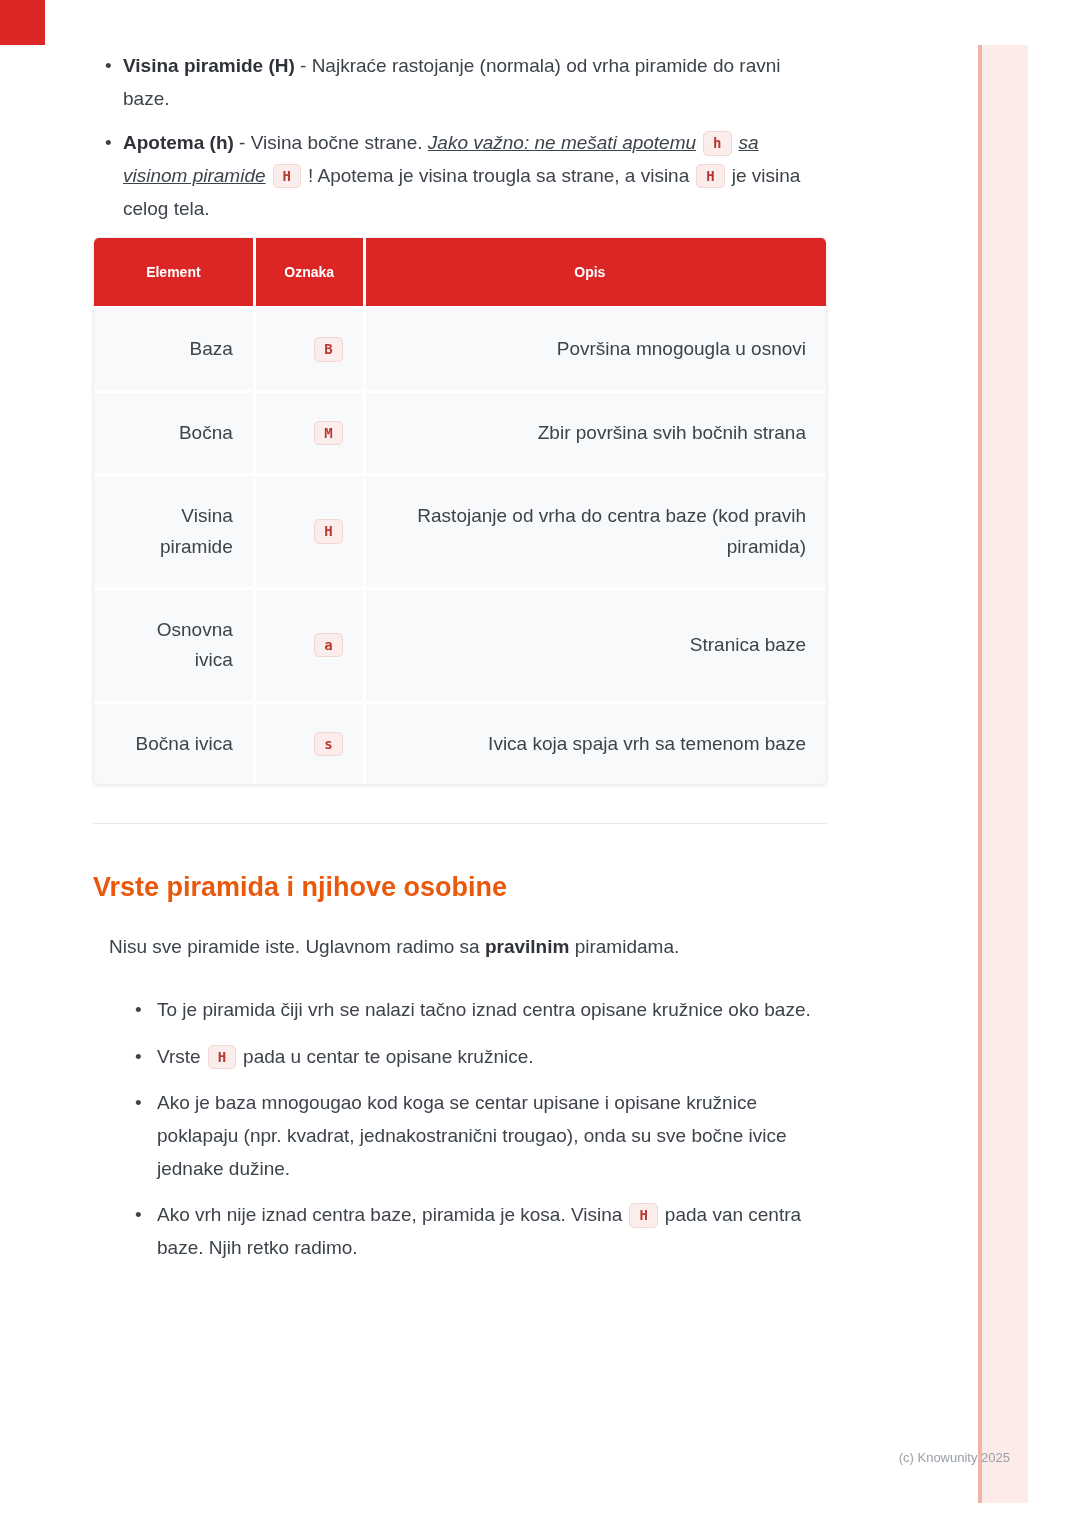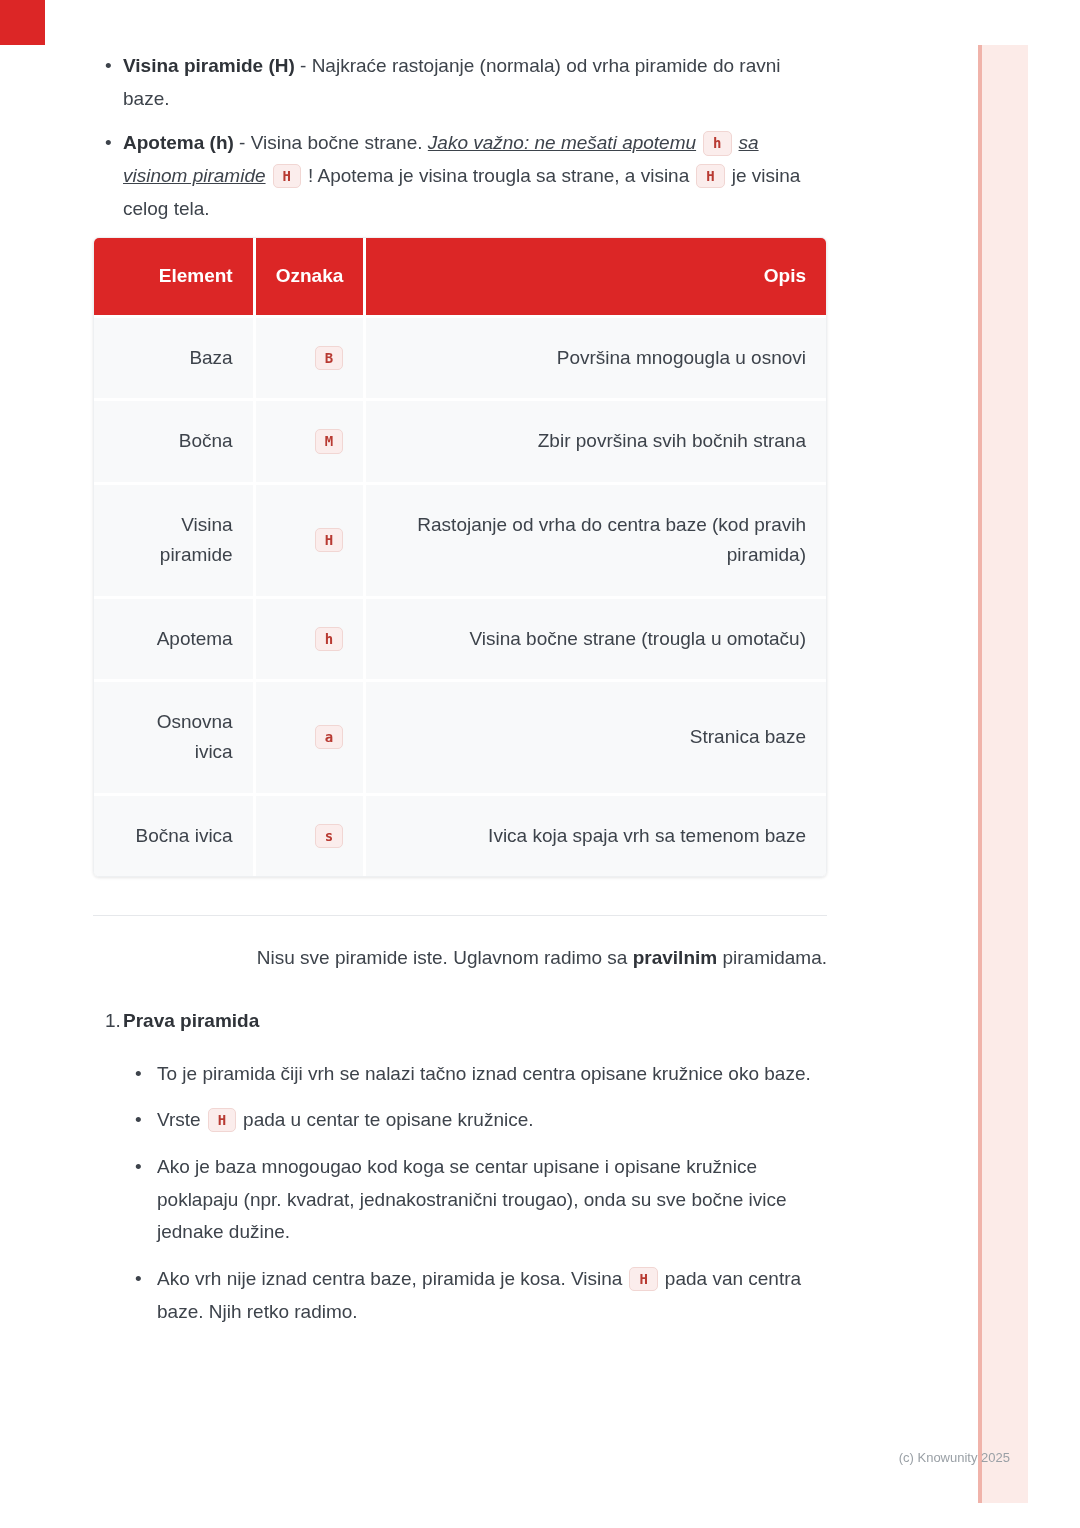"Element" th { font-size: 19px -> 14px; text-align: right -> center }
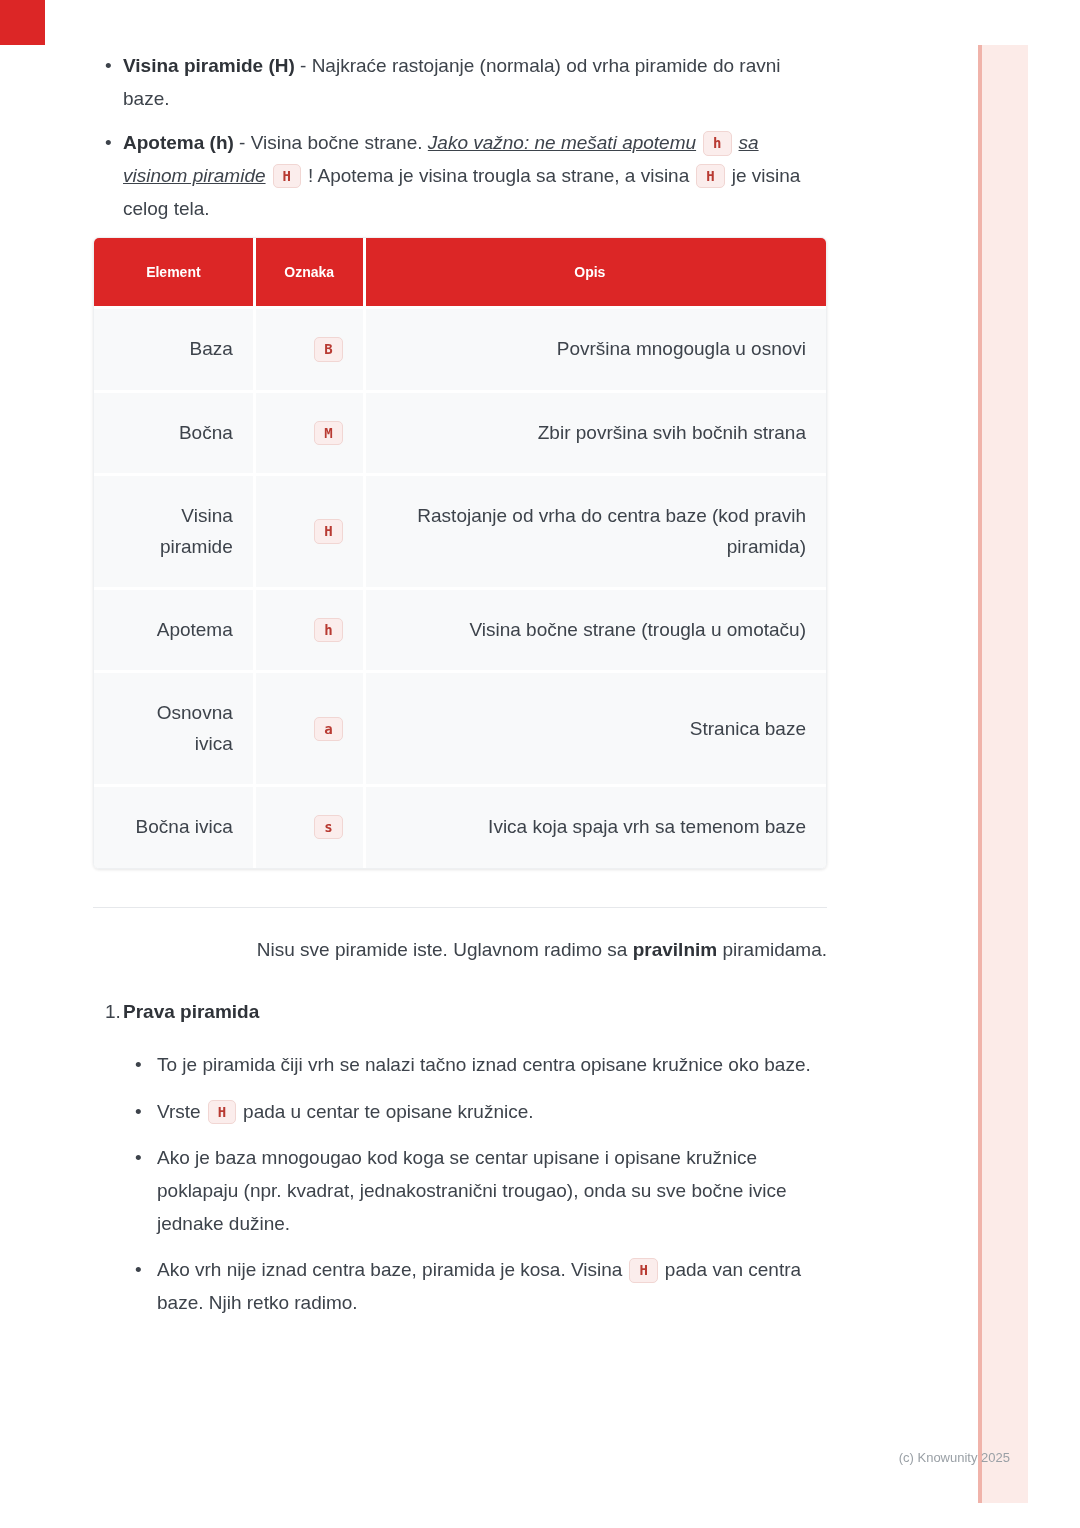"Apotema" tr { html: <tr> <td>Apotema</td> <td><span>h</span></td> <td>Visina bočne strane (trougla u omotaču)</td> </tr> -> none }
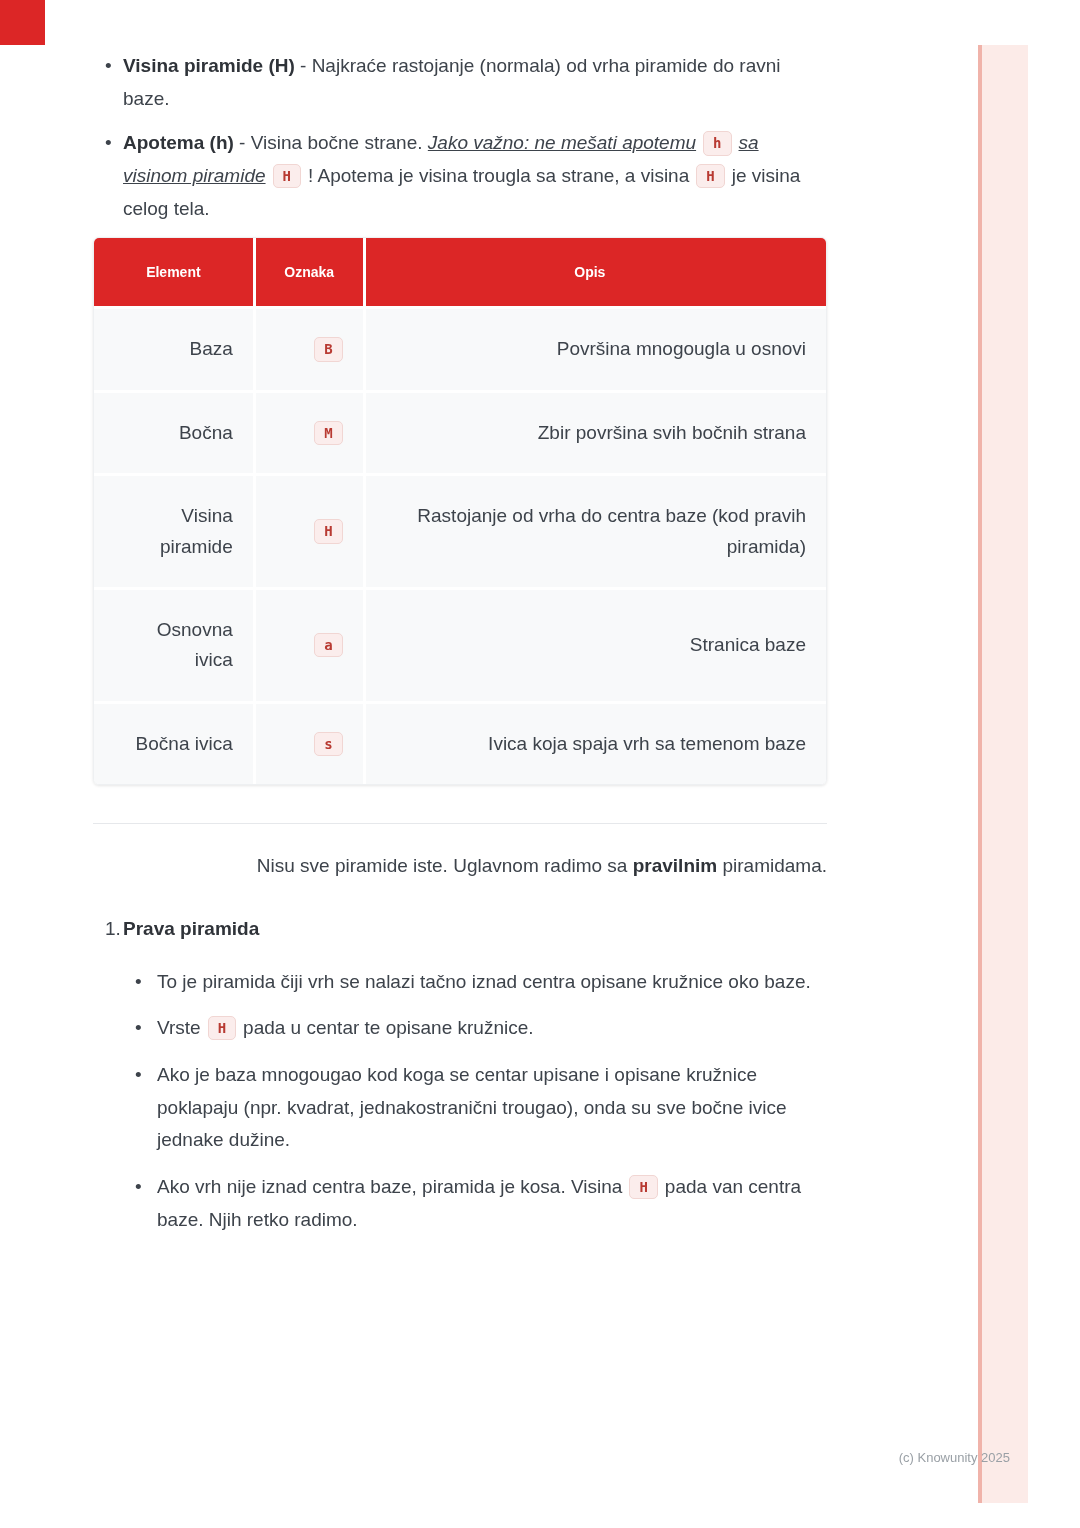"Vrste piramida i njihove osobine" h2.section-title { html: none -> <h2>Vrste piramida i njihove osobine</h2> }
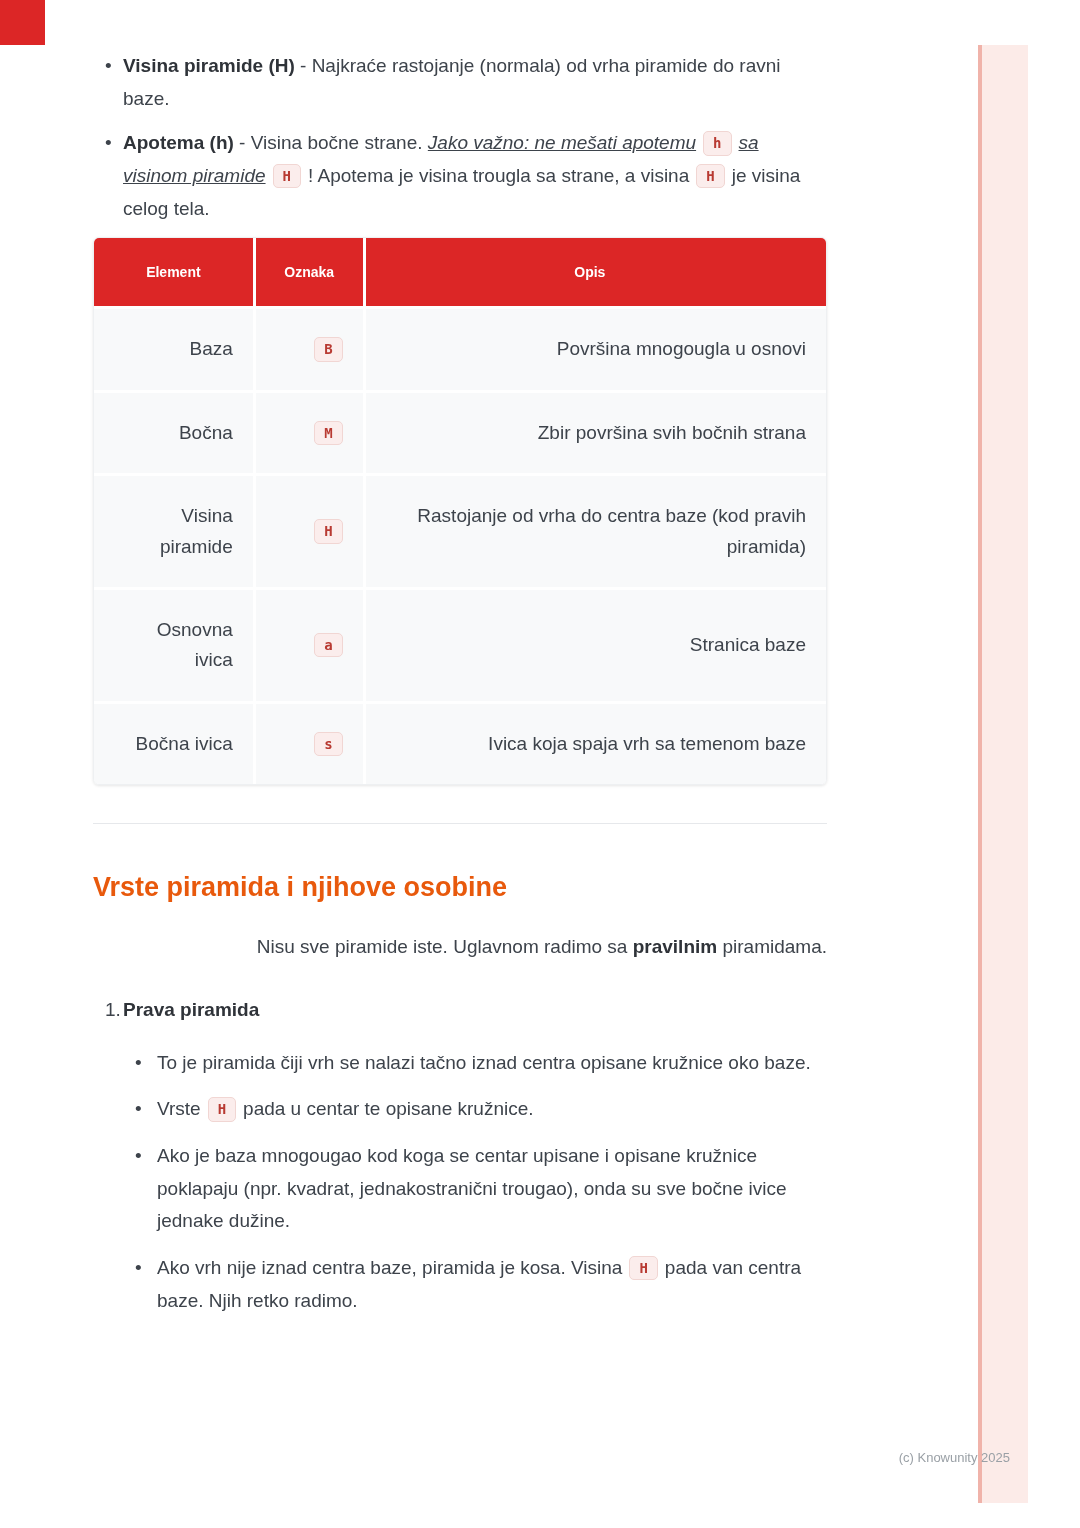"Nisu sve piramide iste. Uglavnom" .sec-intro { margin: 26px 0 30px 4px -> 26px 0 30px 16px; text-align: right -> none }
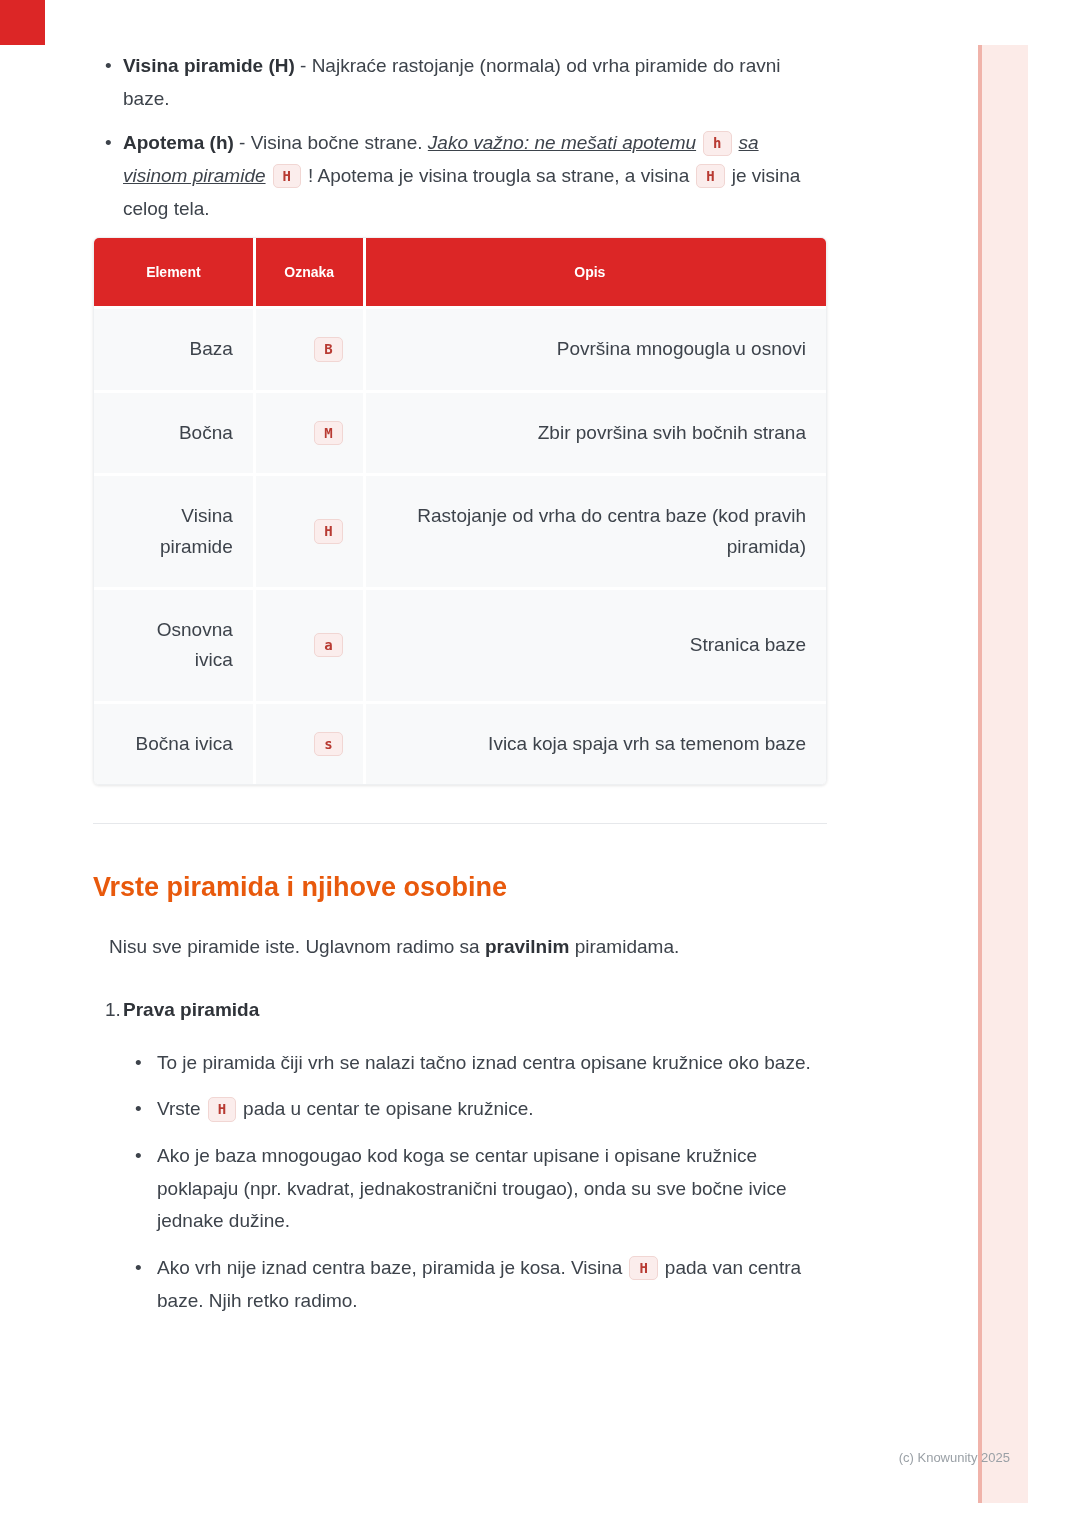"1. Prava piramida" div.num-head { html: <div><span>1. </span><span>Prava piramida</span></div> -> none }
